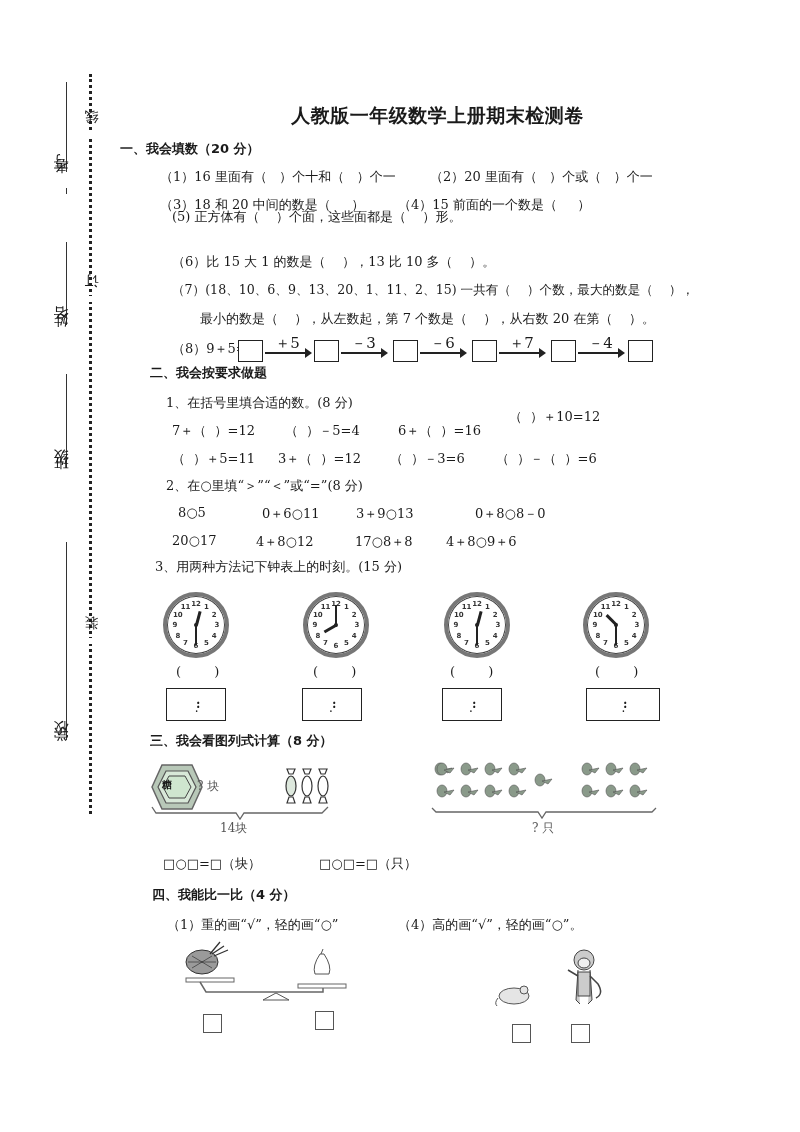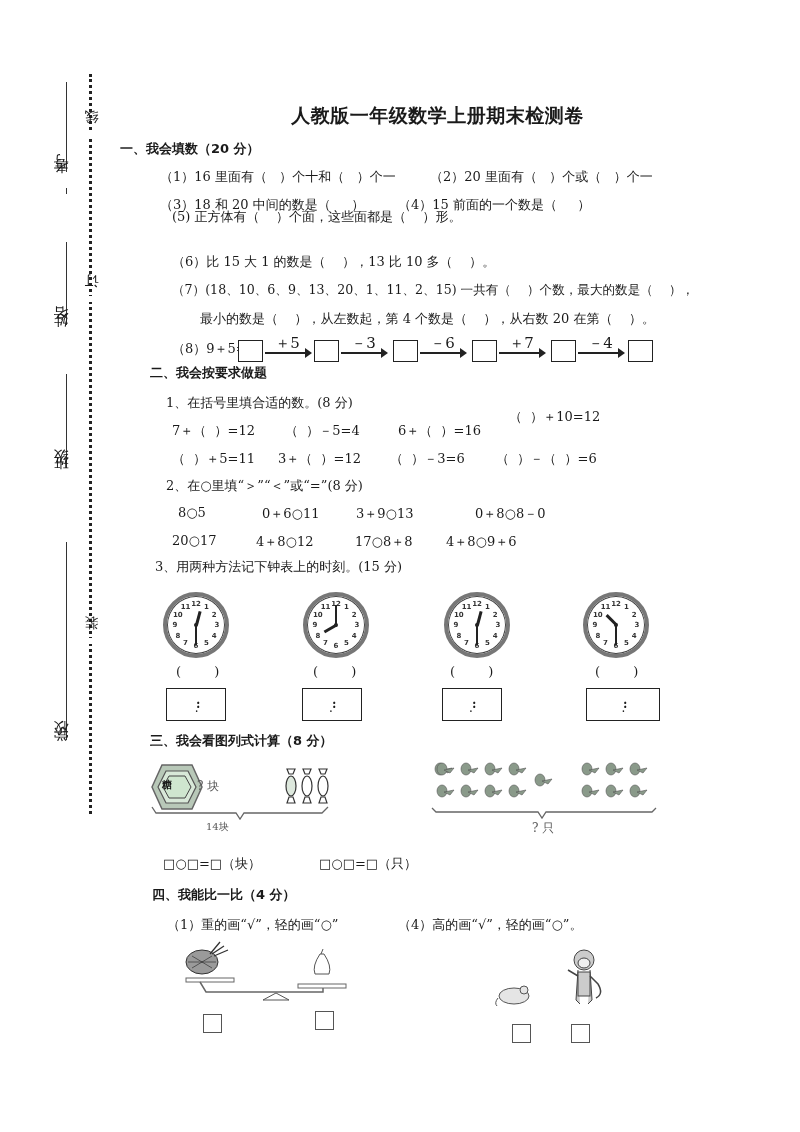"最小的数是（ ），从左数起，第 4 个数是（ ），从右数" div.line { text: 4 -> 7 }
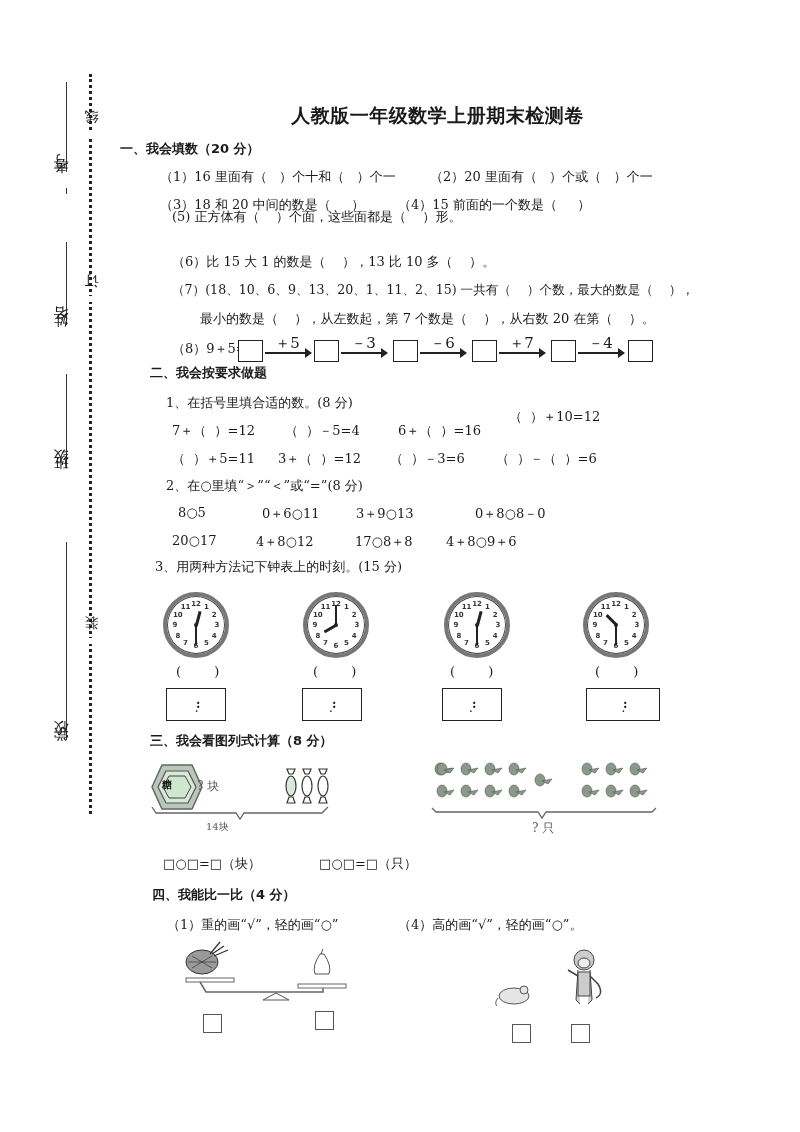"14块" div.abs { font-size: 10px -> 12px; left: 206px -> 220px }
